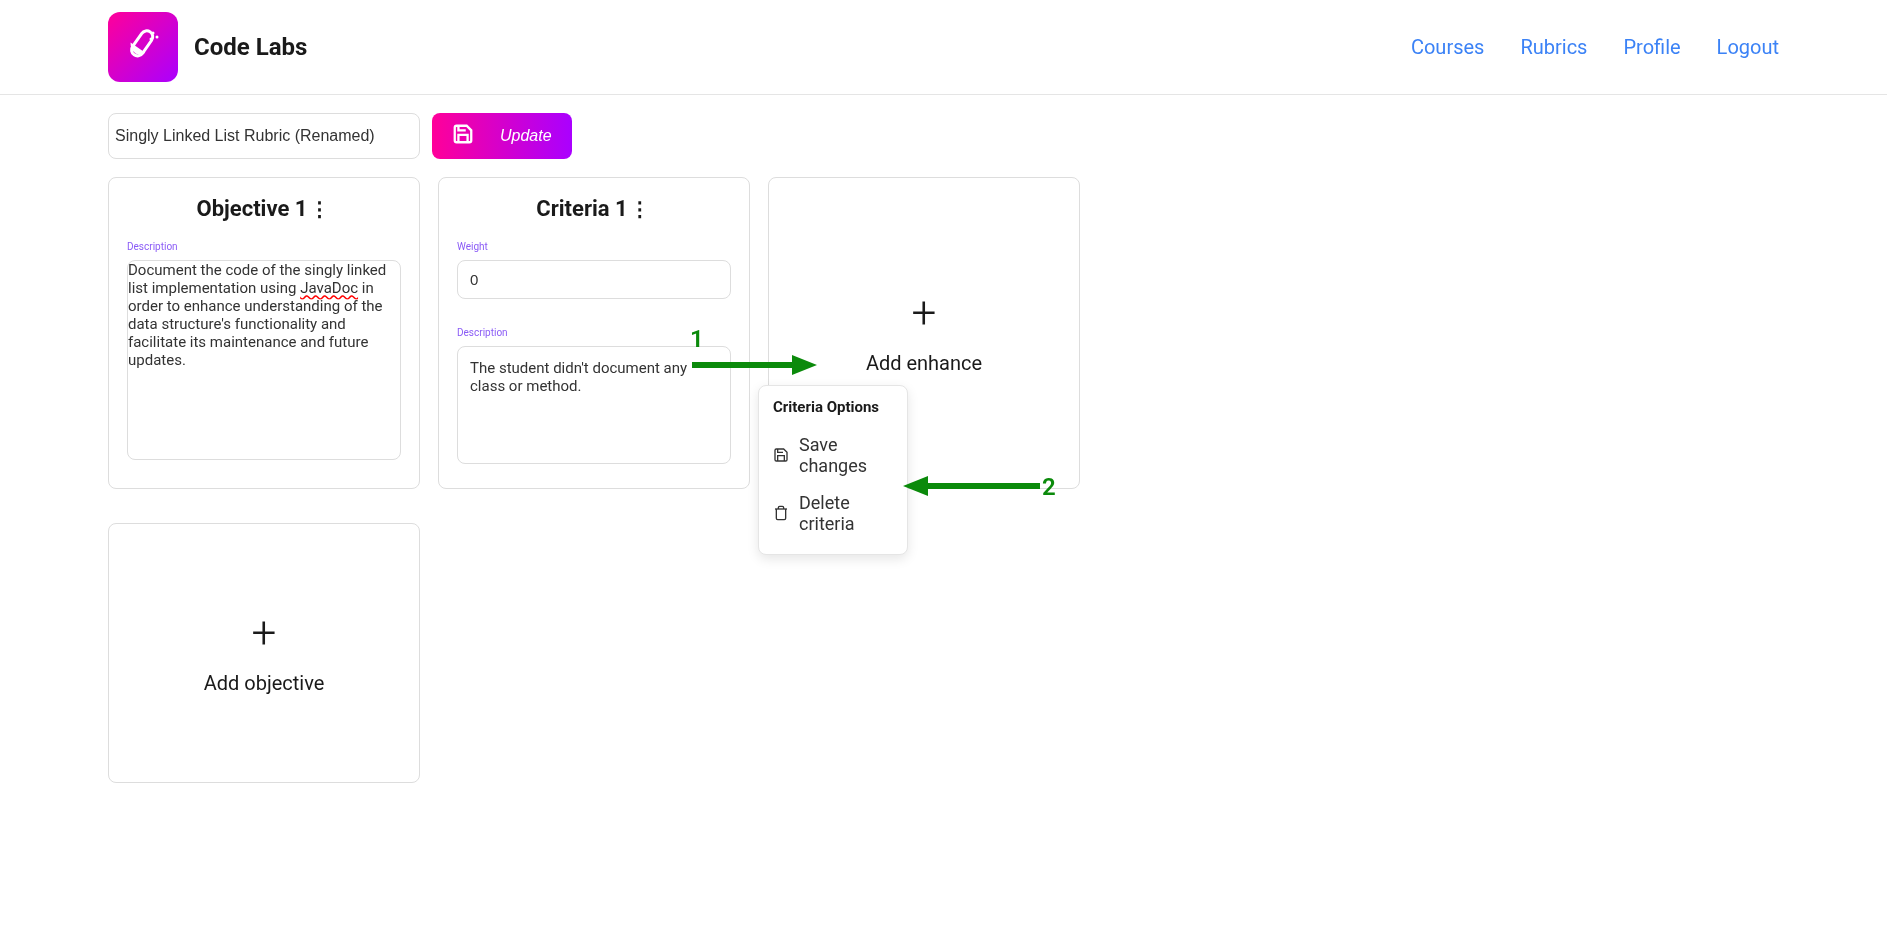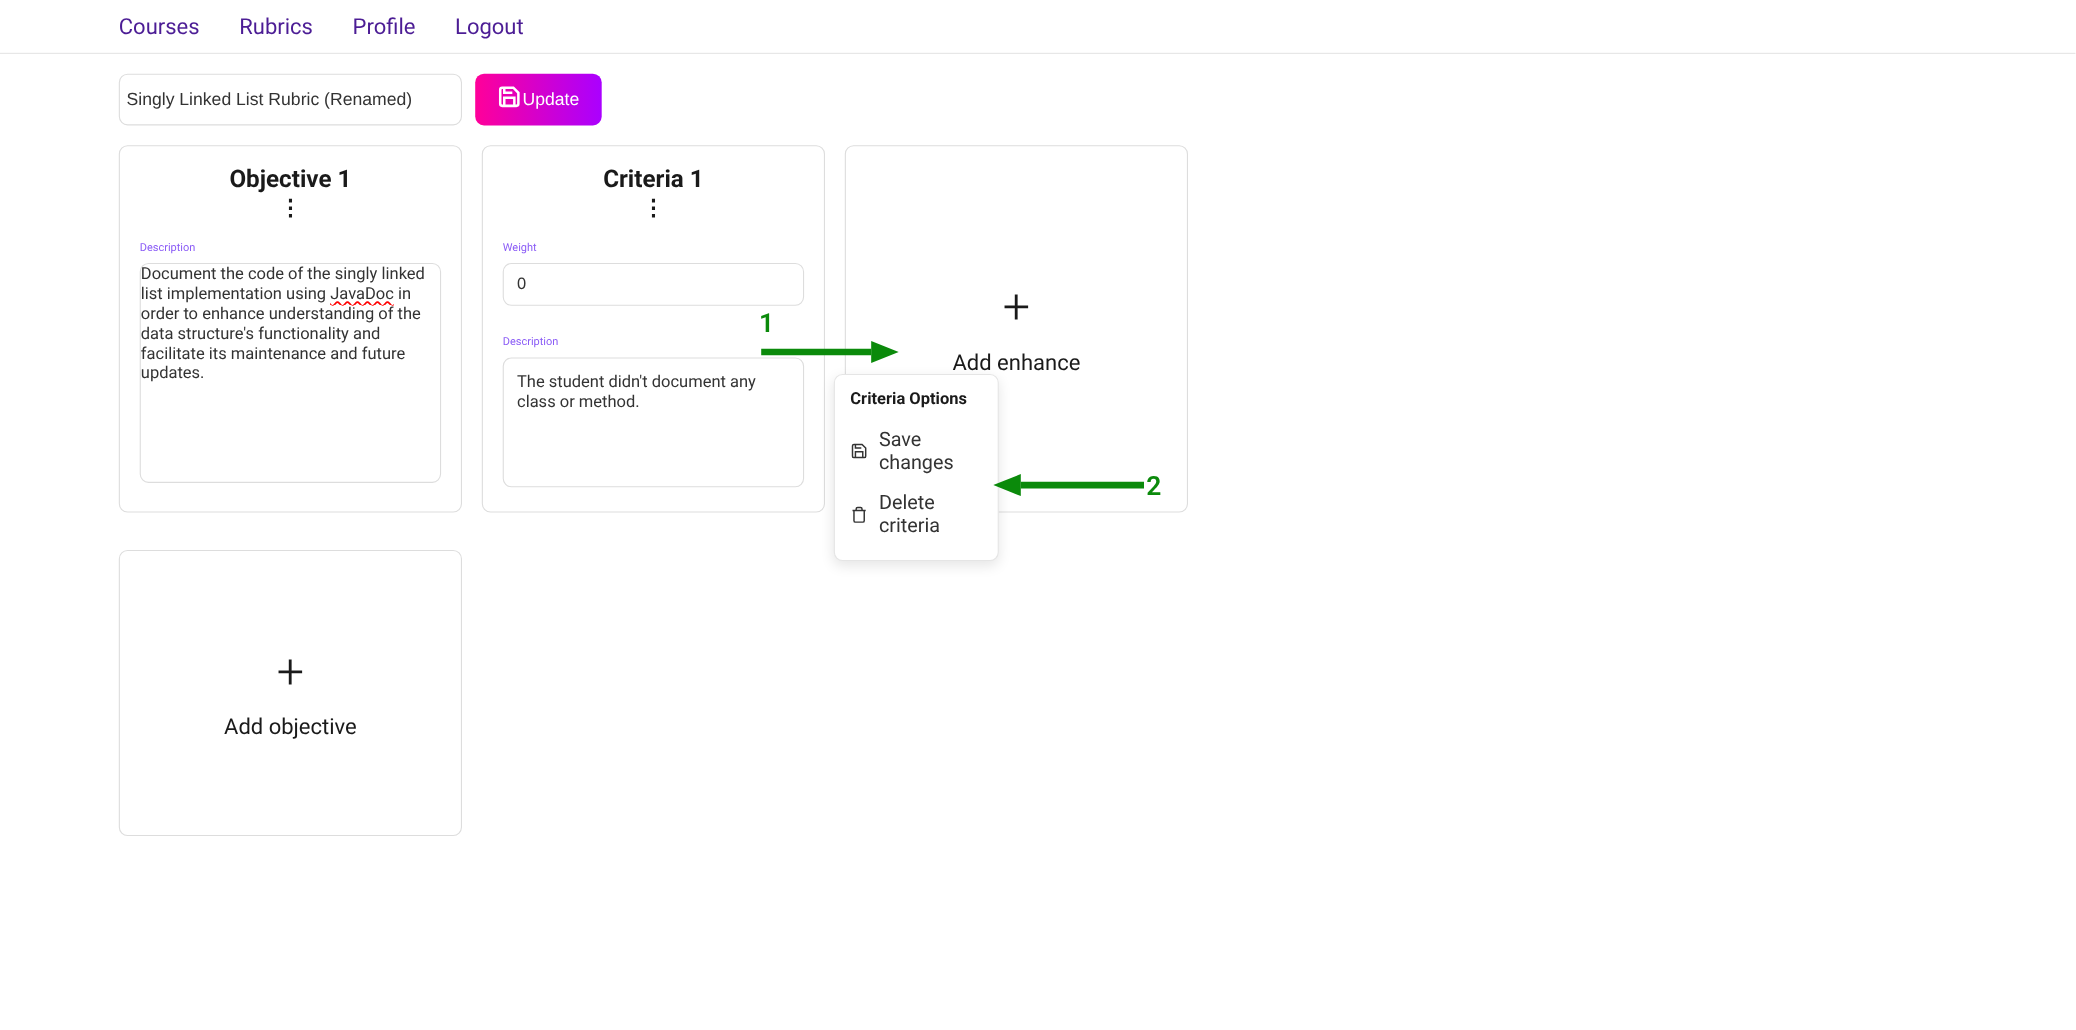"Code Labs" div.logo-section { html: none -> <div> <div> <svg> <rect></rect> <path></path> <circle></circle> <circle></circle> <circle></circle> </svg> </div> <div>Code Labs</div> </div> }
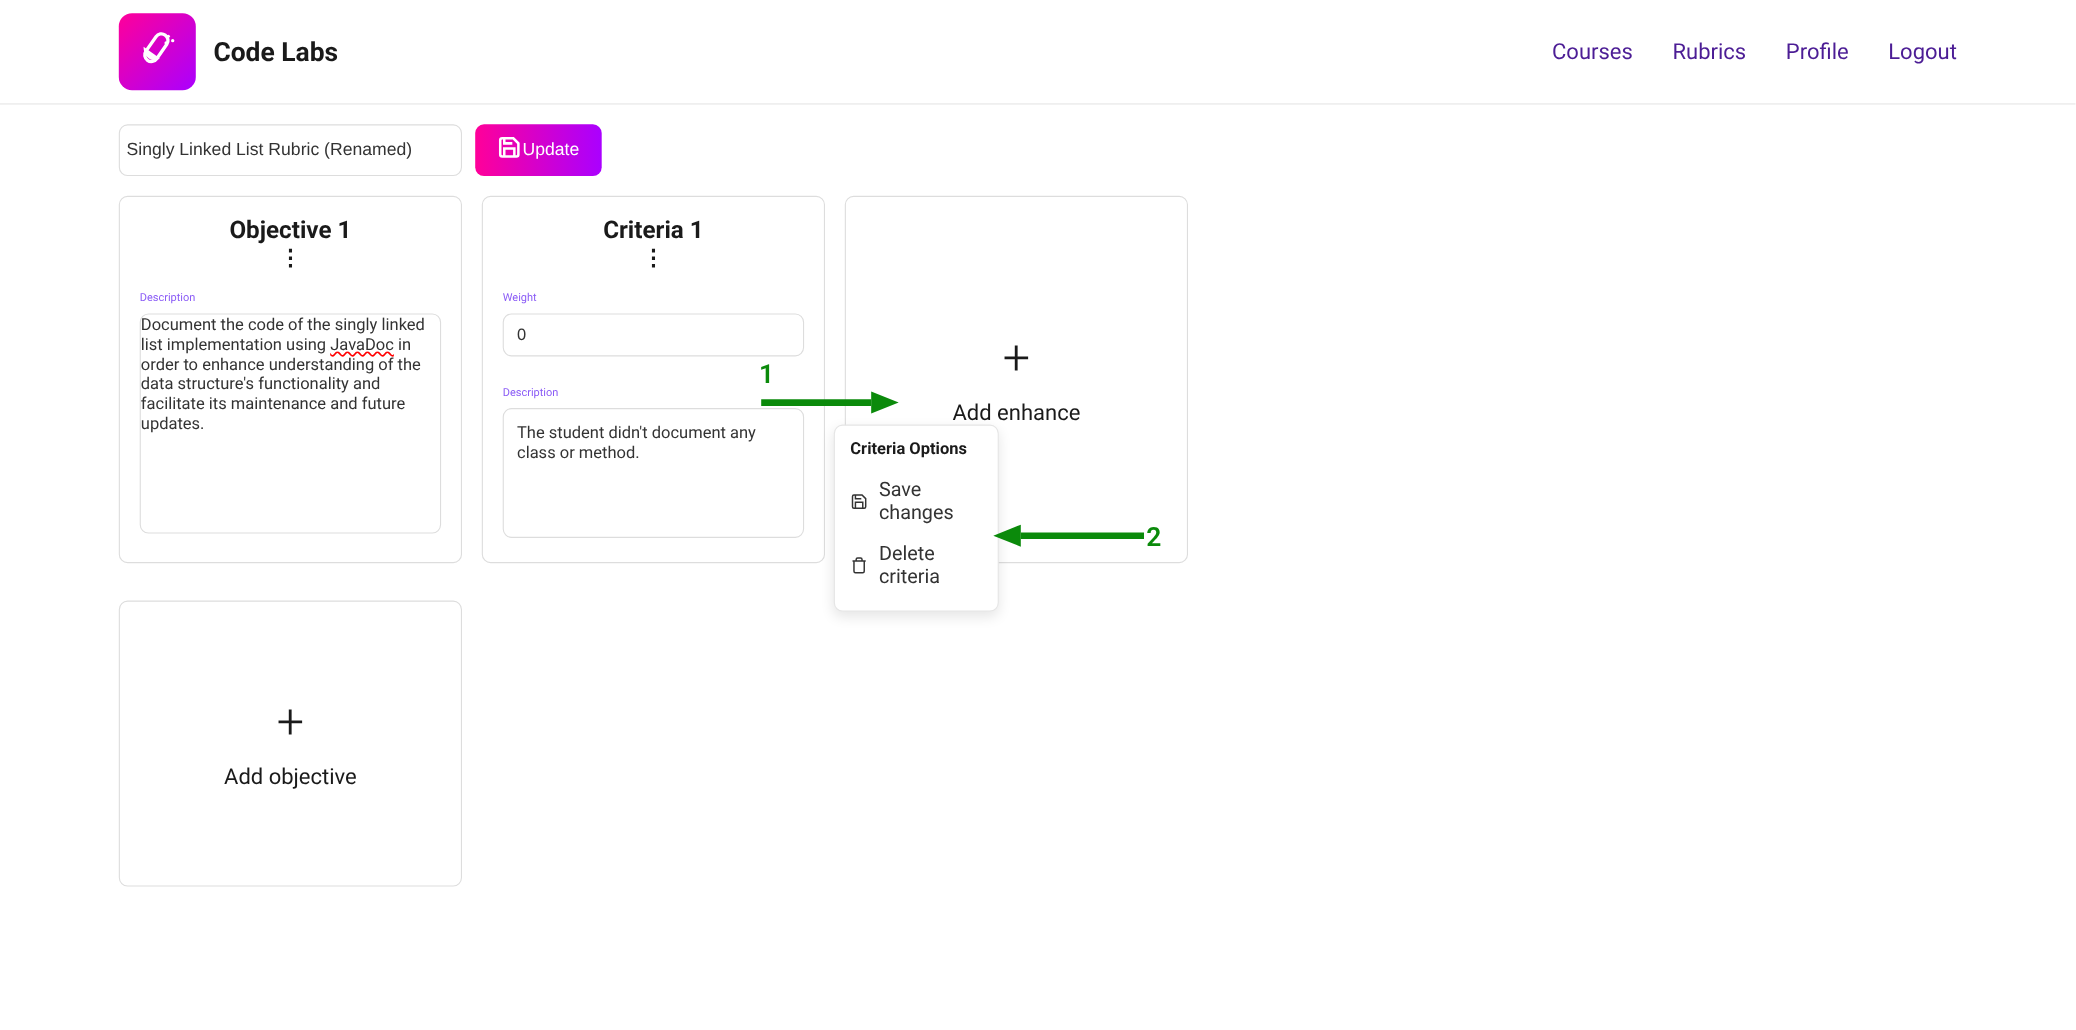"Courses" .nav-item { color: #4c1d95 -> #3b82f6 }
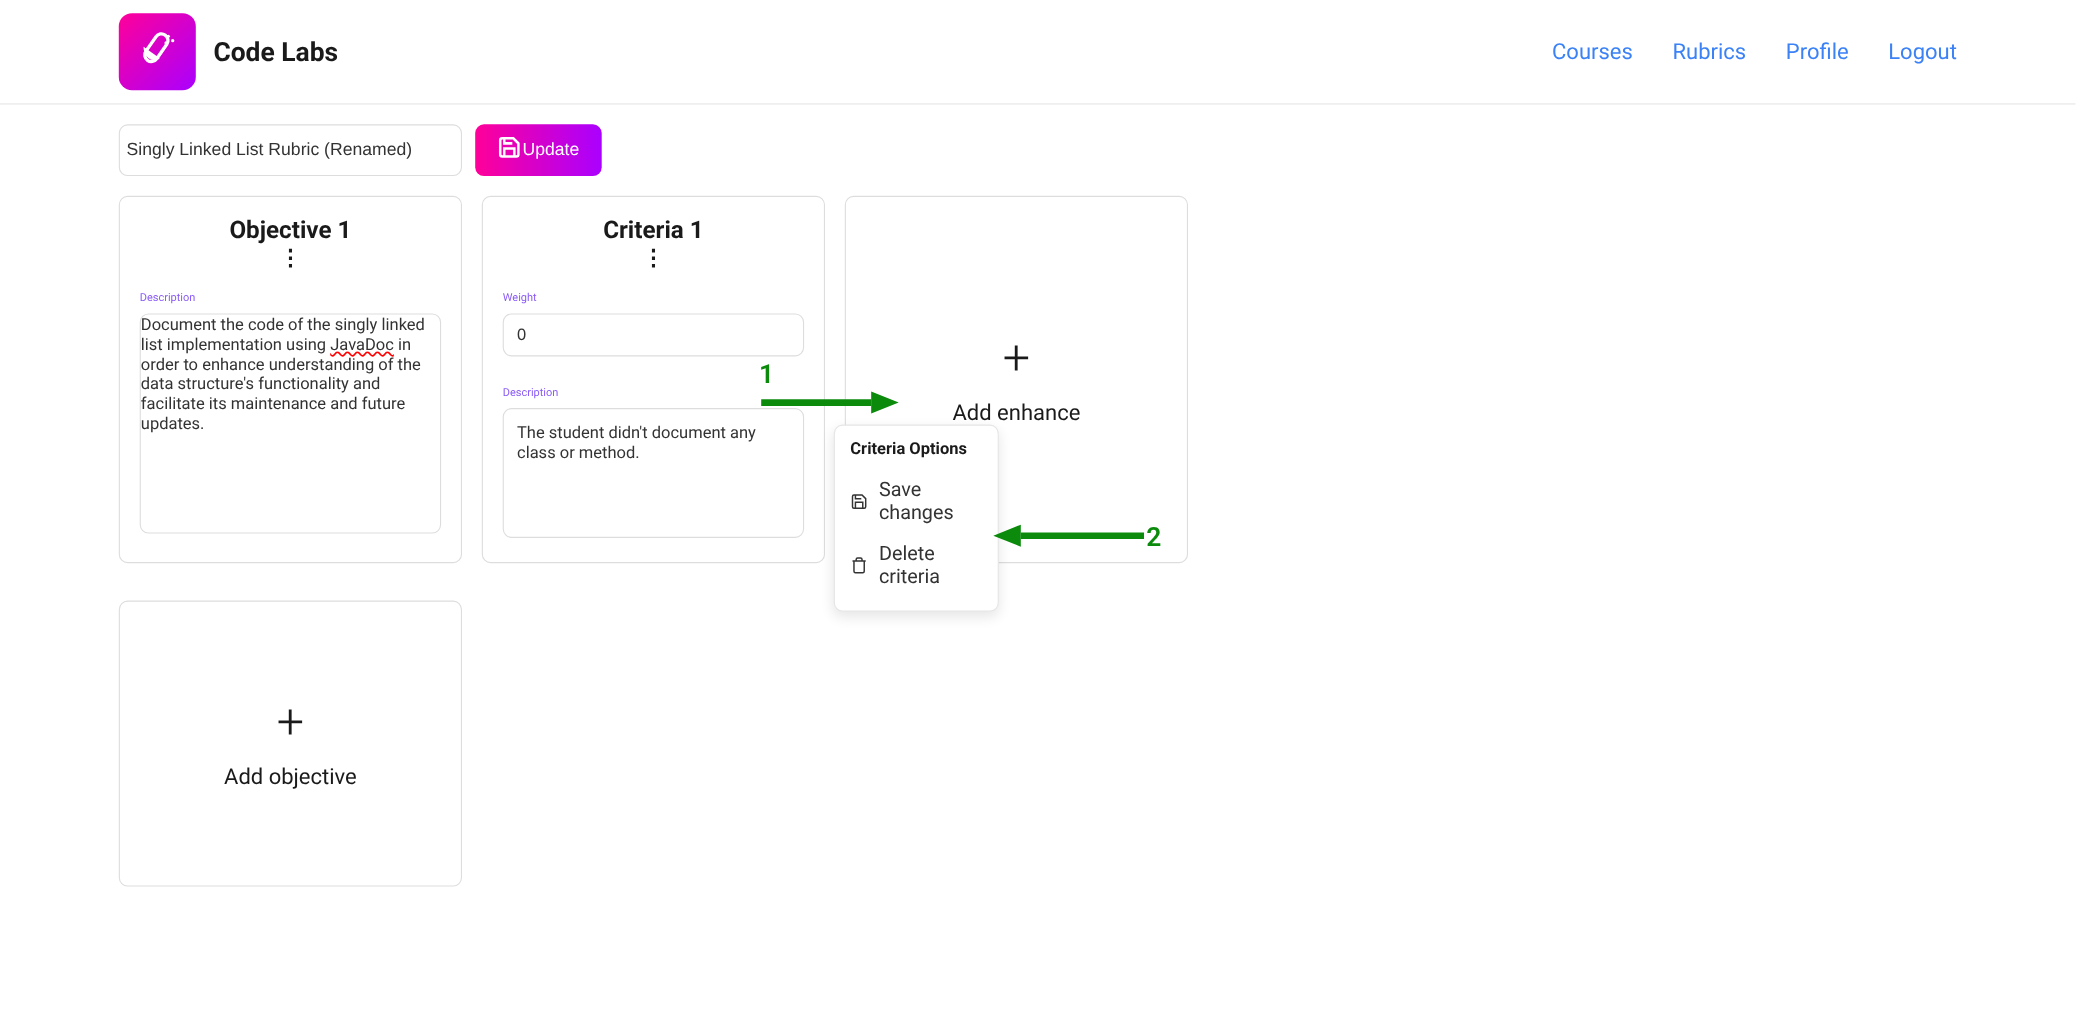"Update" .update-btn { font-style: none -> italic; gap: 1px -> 26px }
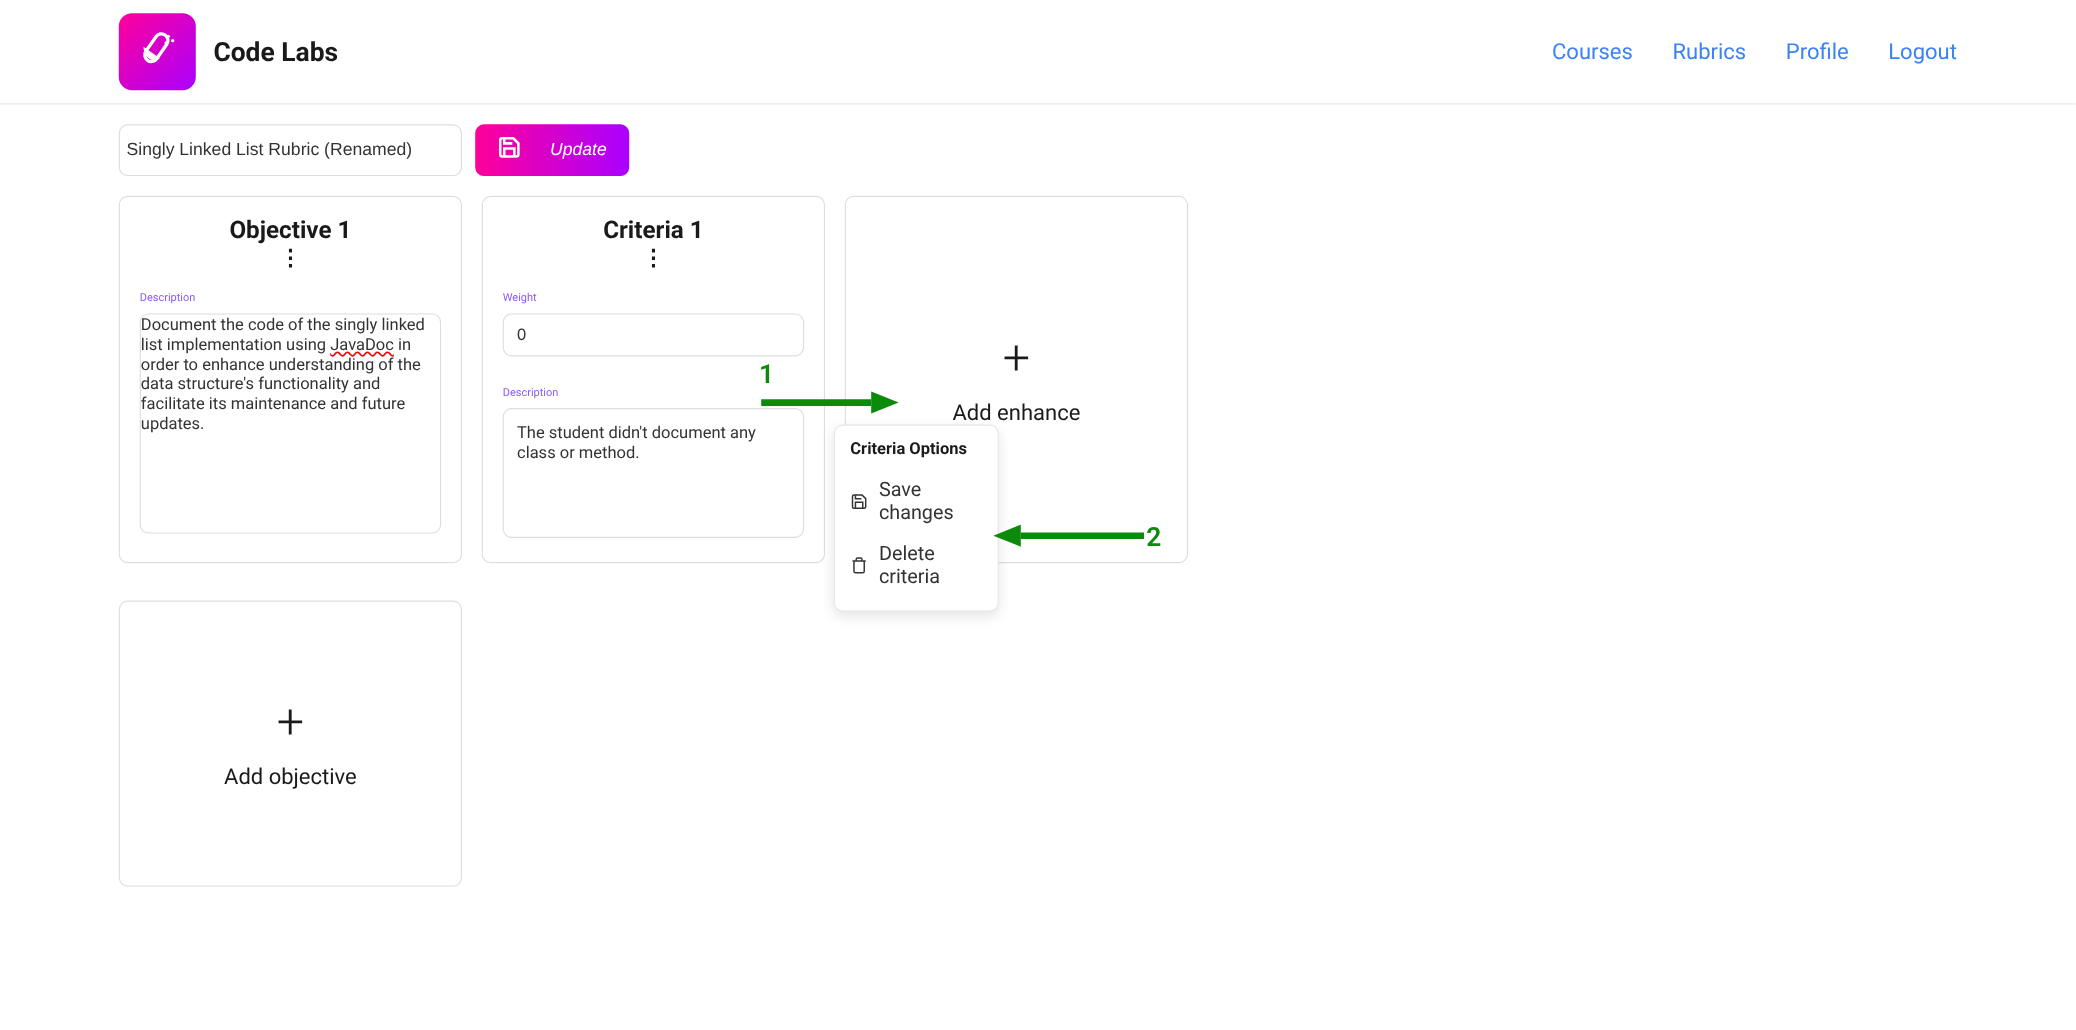"Objective 1" .card-header { flex-direction: column -> none }
